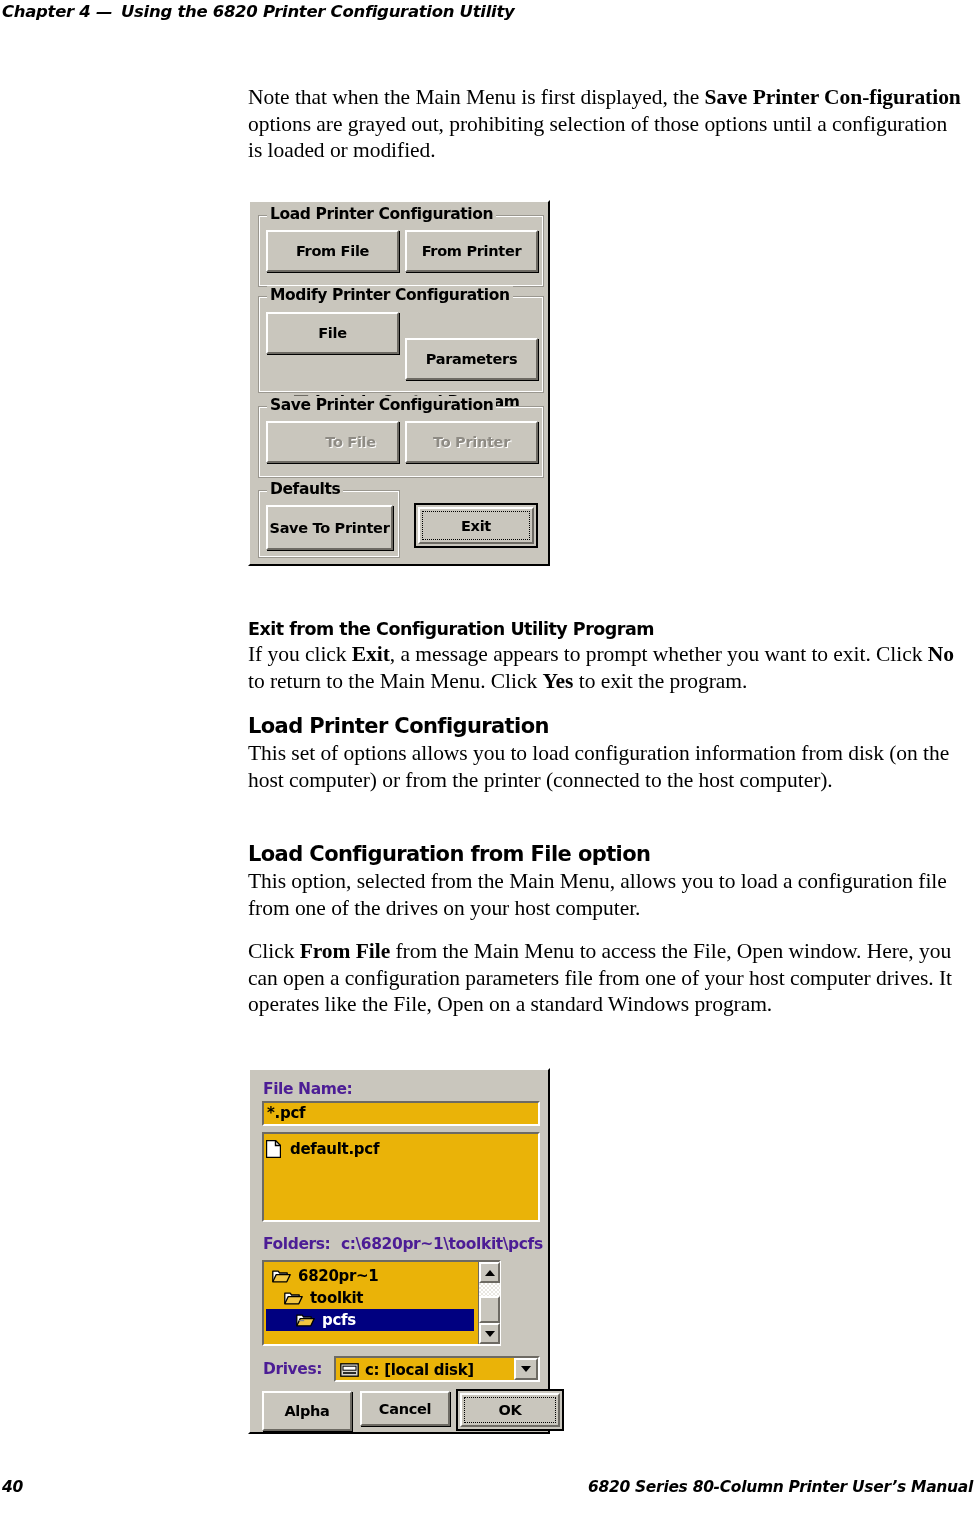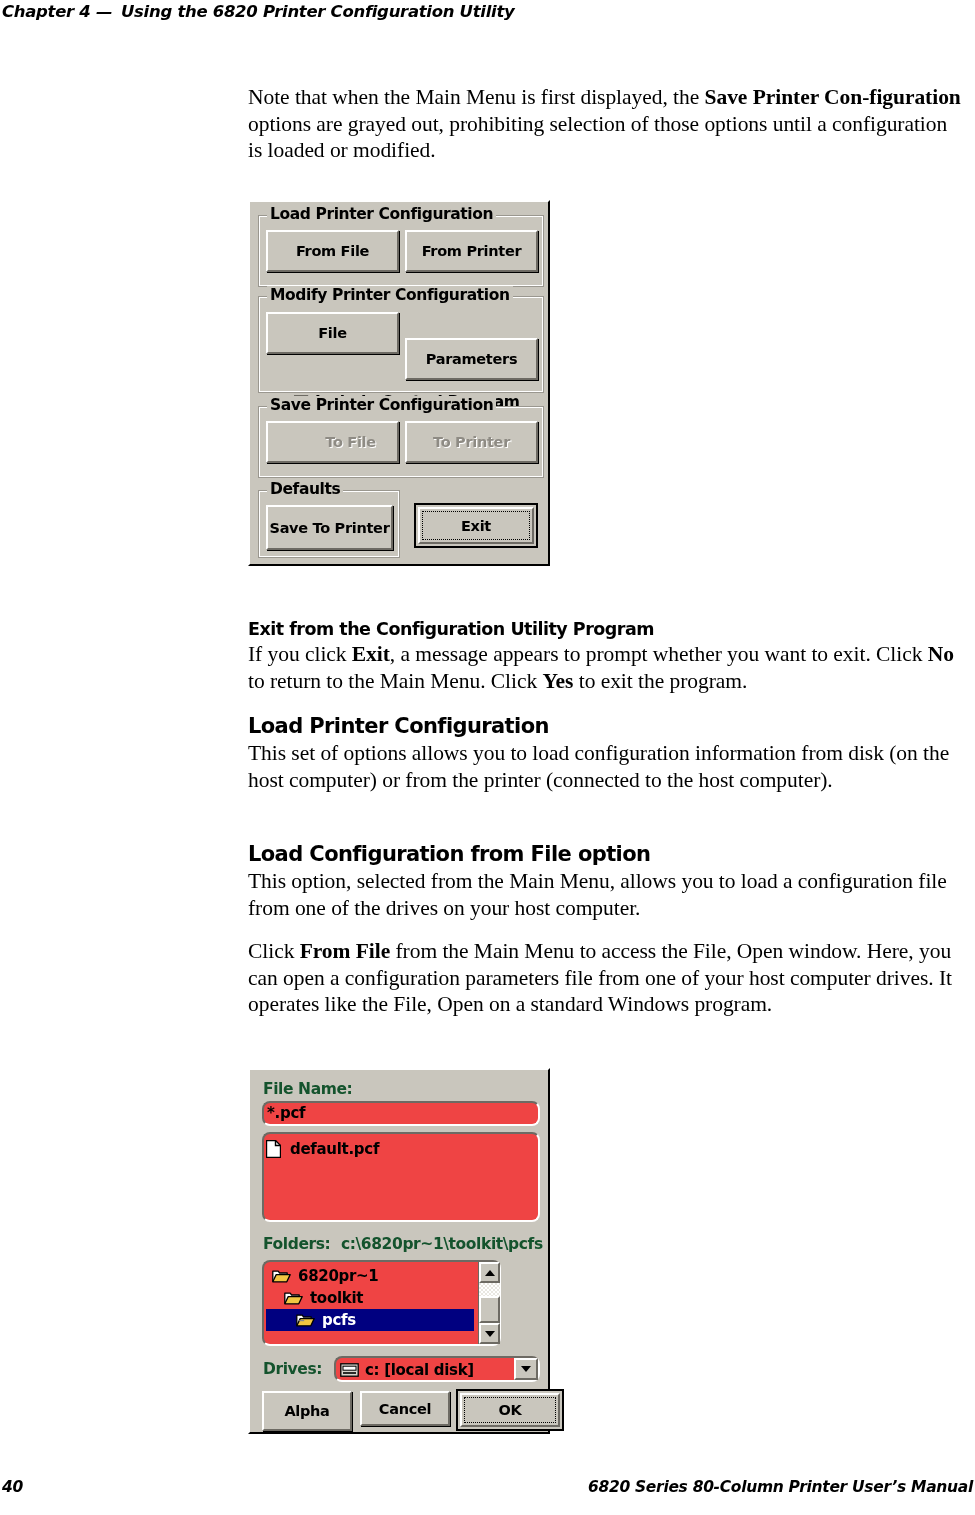"File Name:" .lbl { color: #14532d -> #4c1d95 }
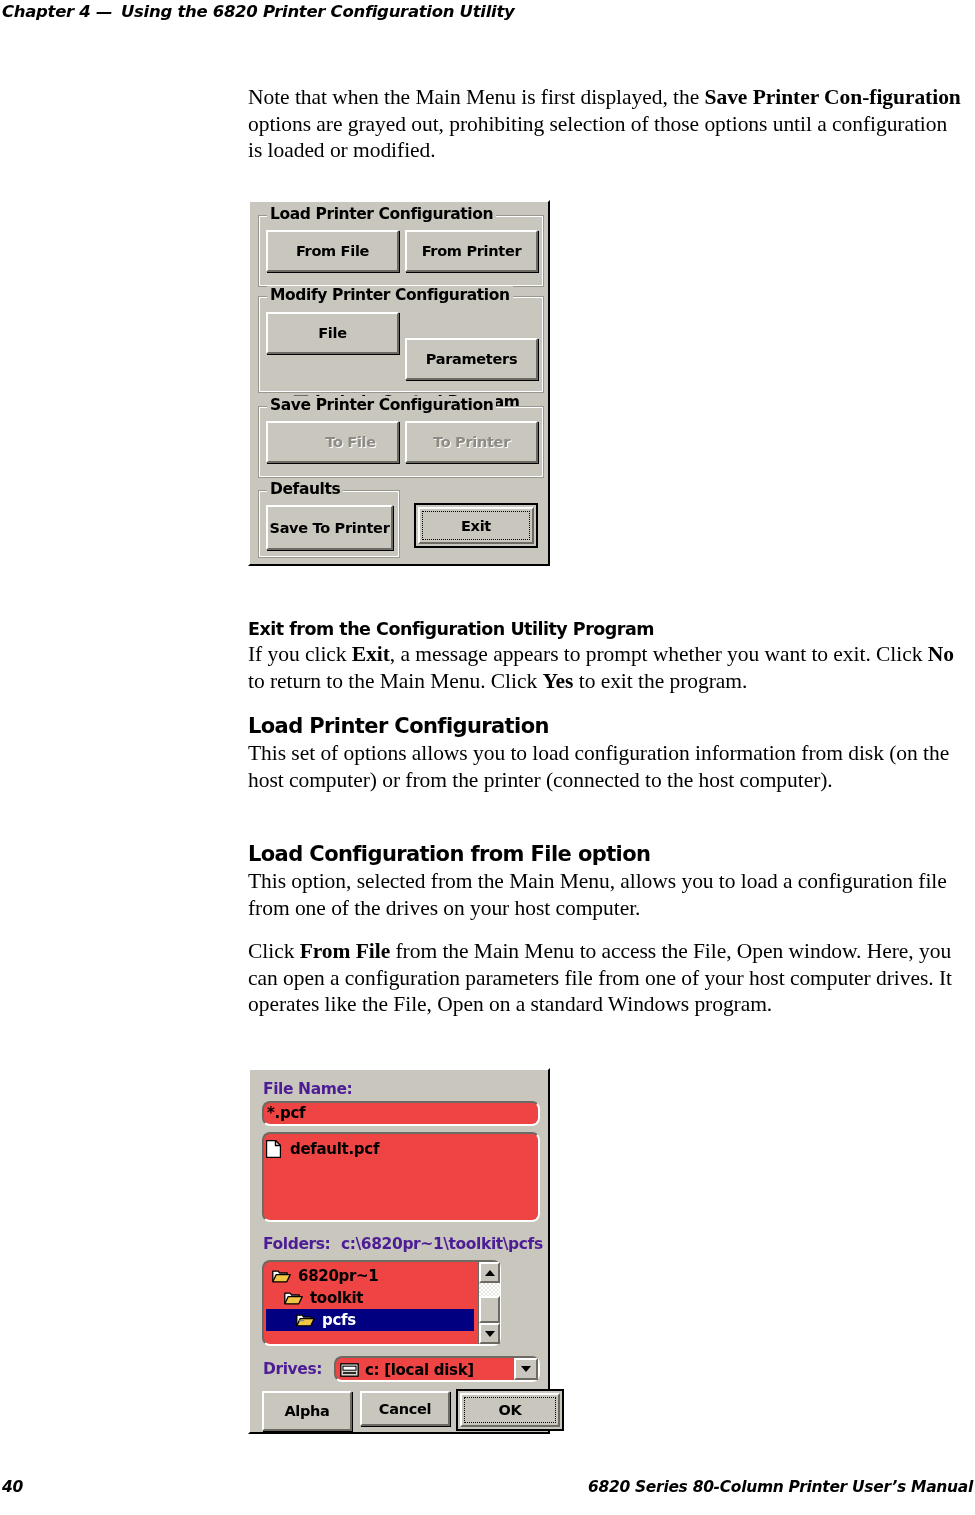"*.pcf" .sunken { background: #ef4444 -> #eab308; border-radius: 8px -> none }
